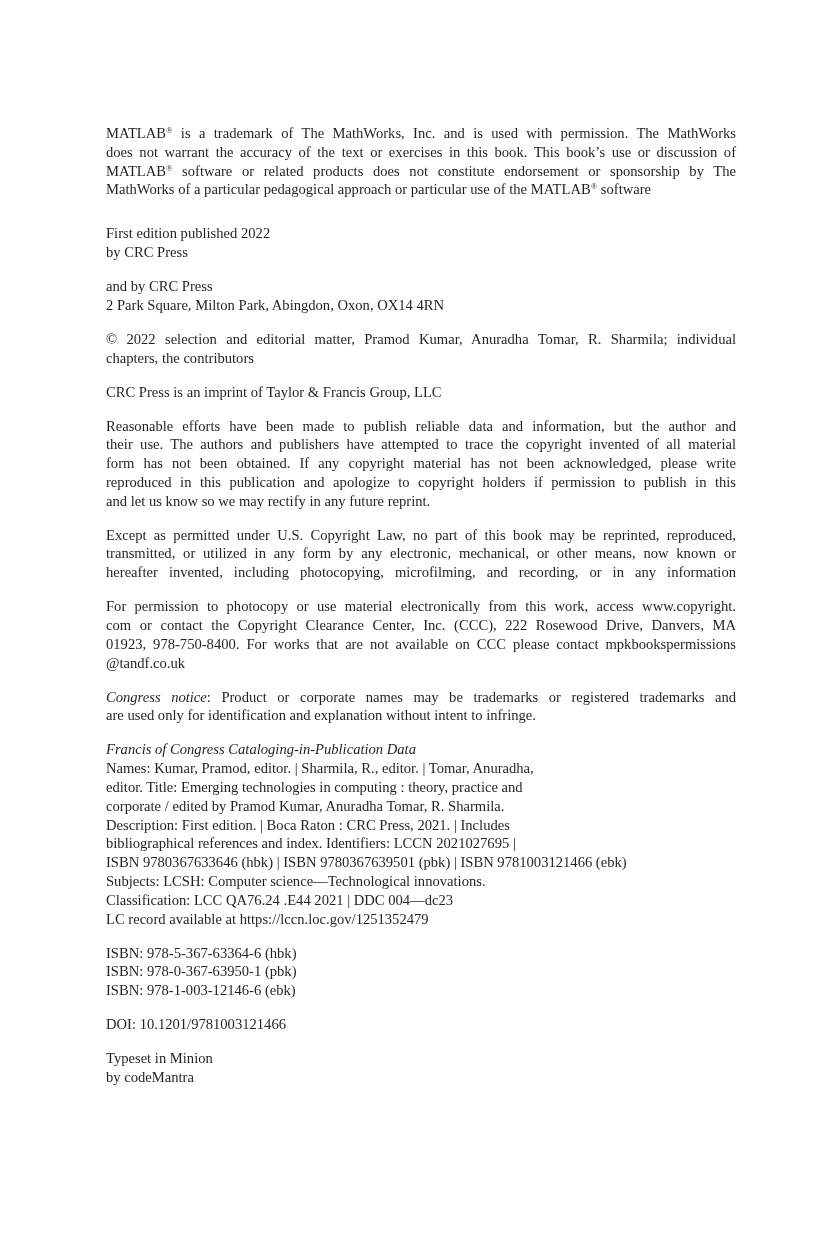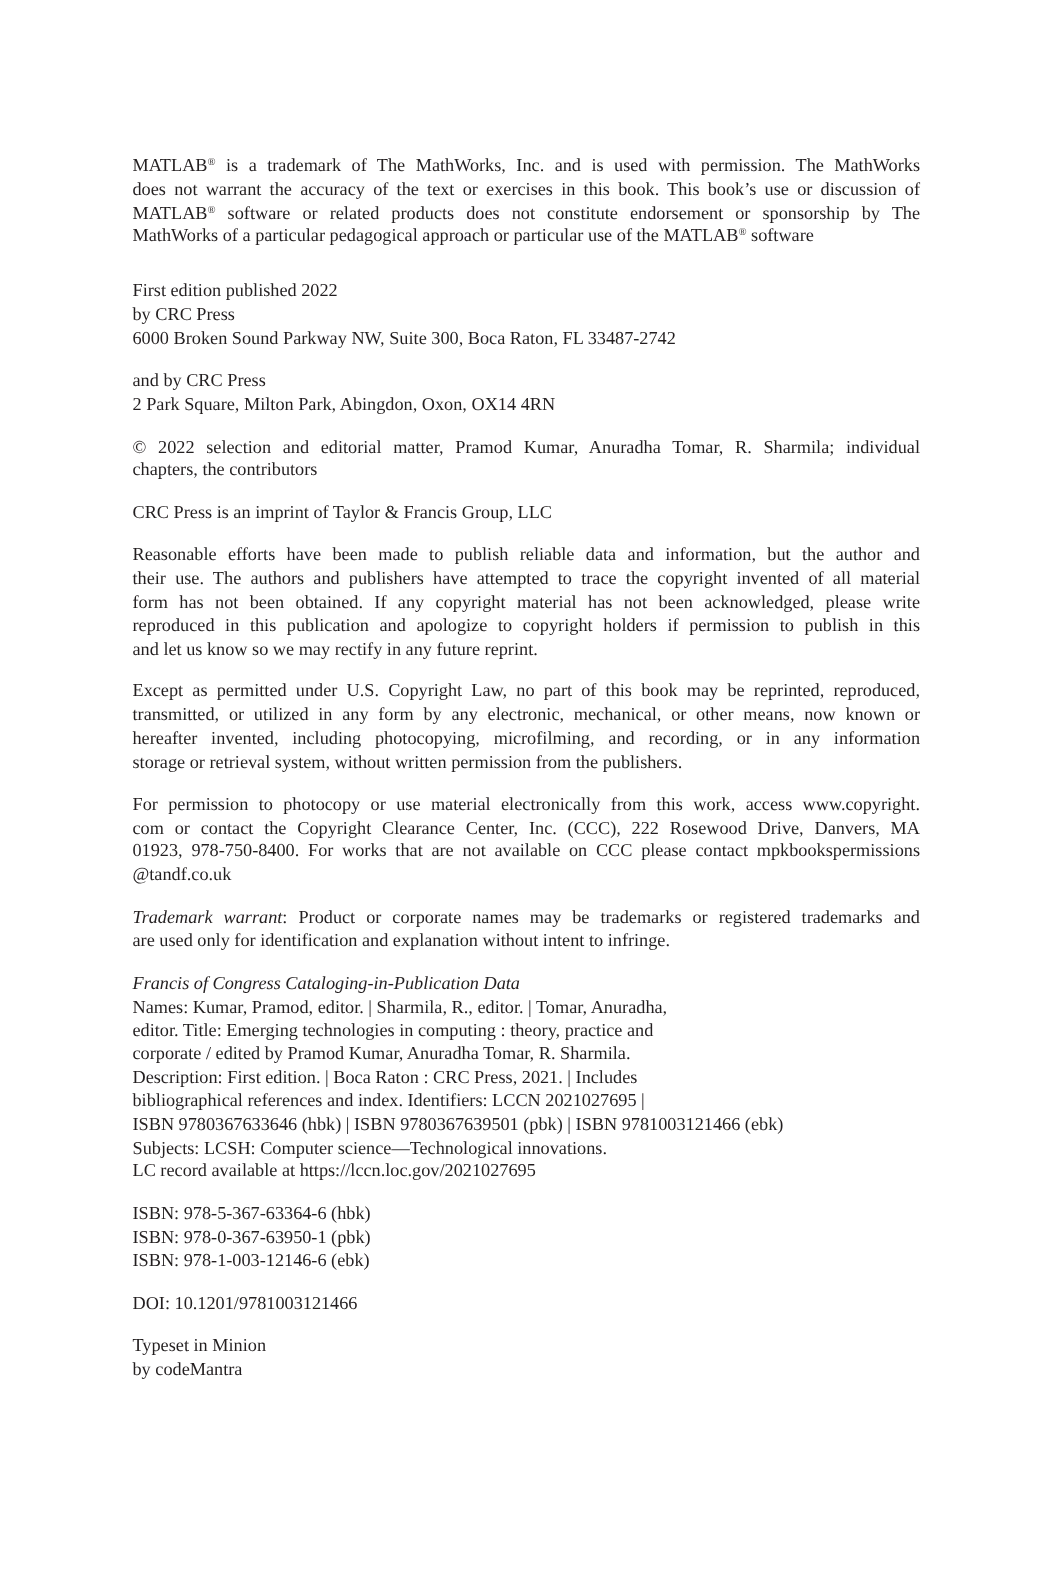"6000 Broken Sound Parkway NW," span.line { html: <span>6000 Broken Sound Parkway NW, Suite 300, Boca Raton, FL 33487-2742</span> -> none }
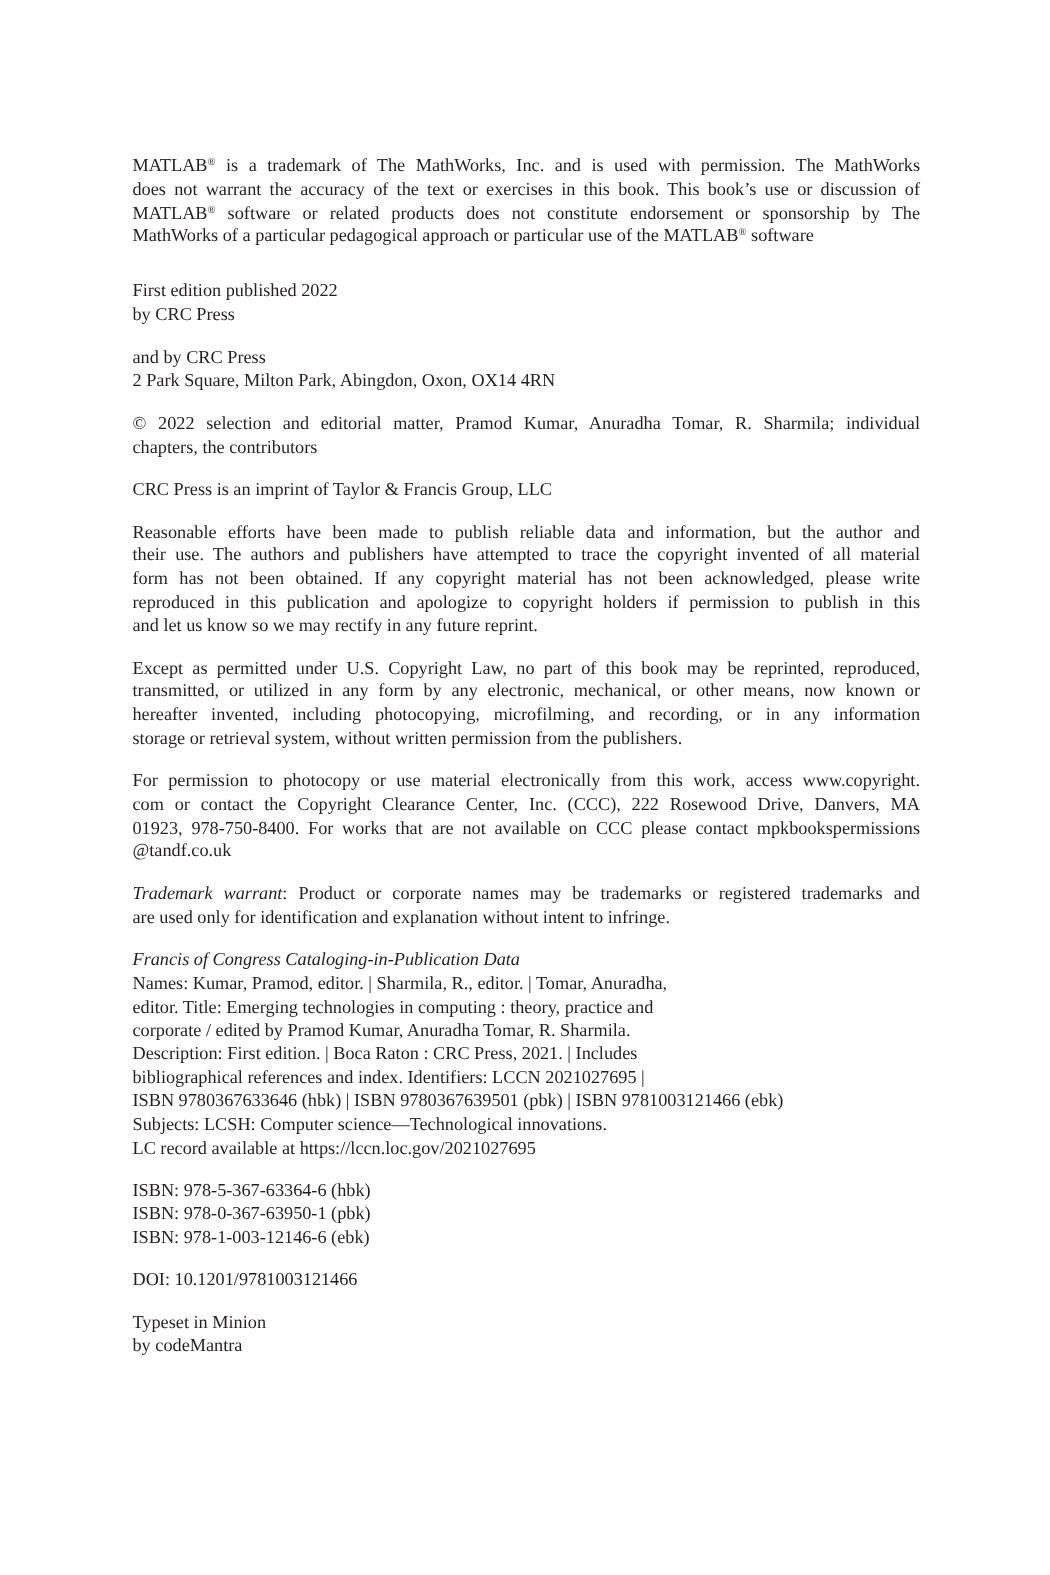"storage or retrieval system, without" span.line { html: <span>storage or retrieval system, without written permission from the publishers.</span> -> none }
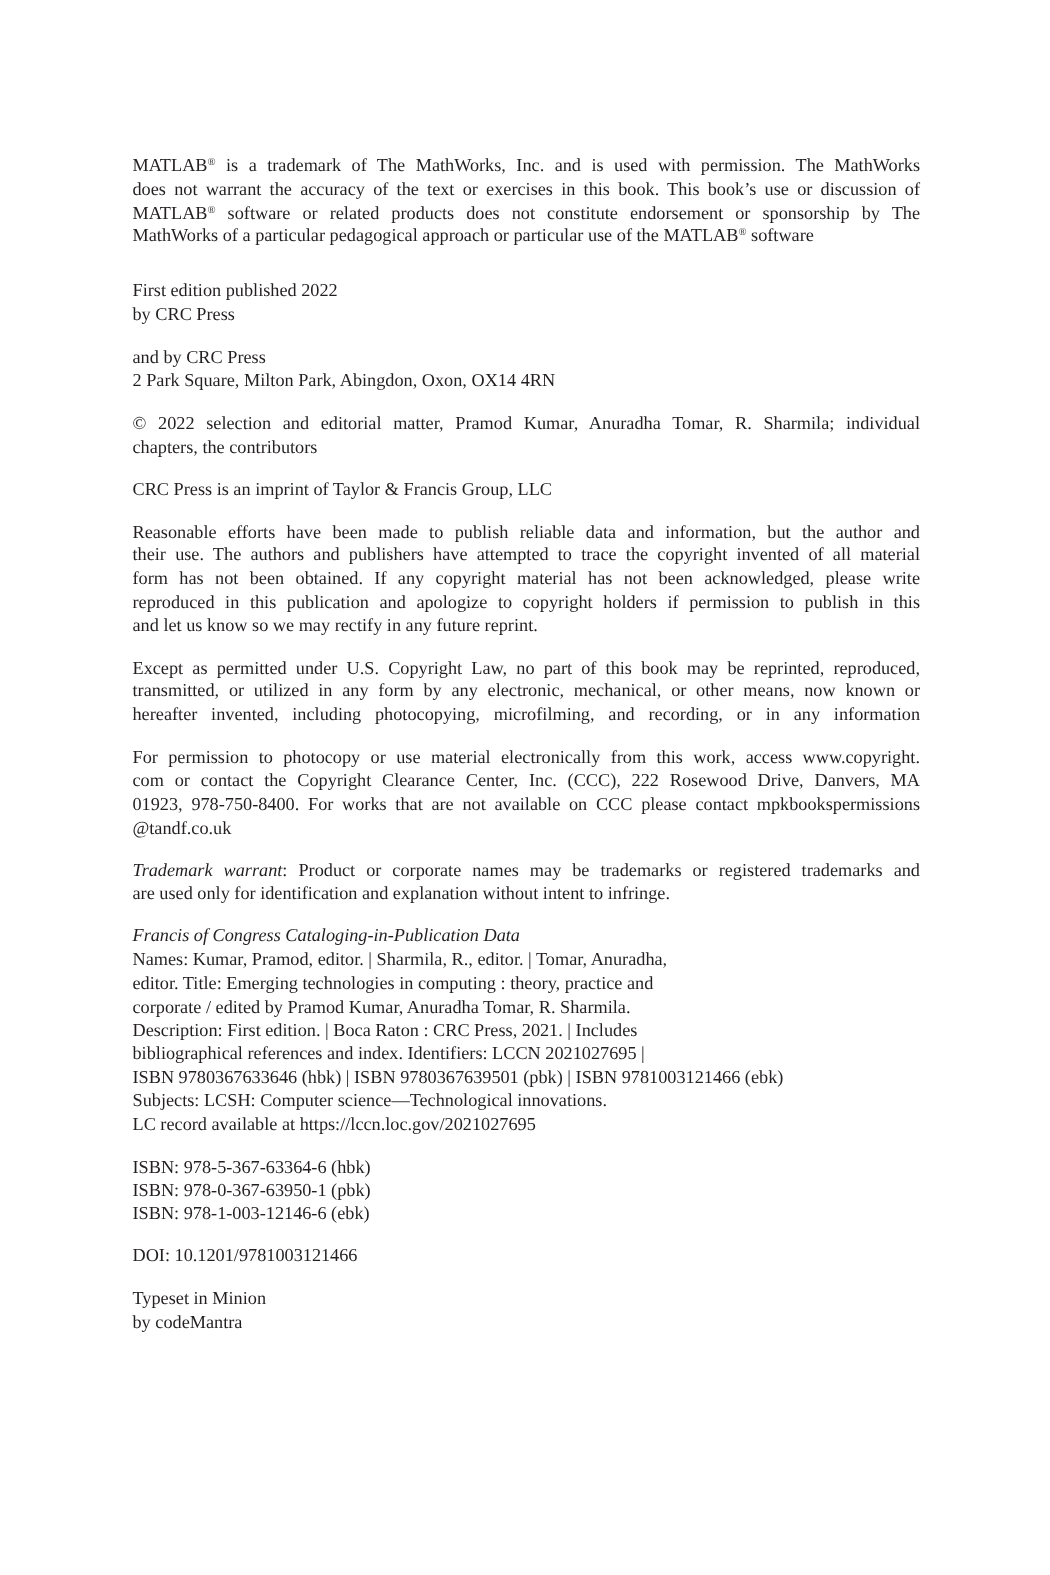"Trademark warrant" span.italic { text: Trademark warrant -> Congress notice }
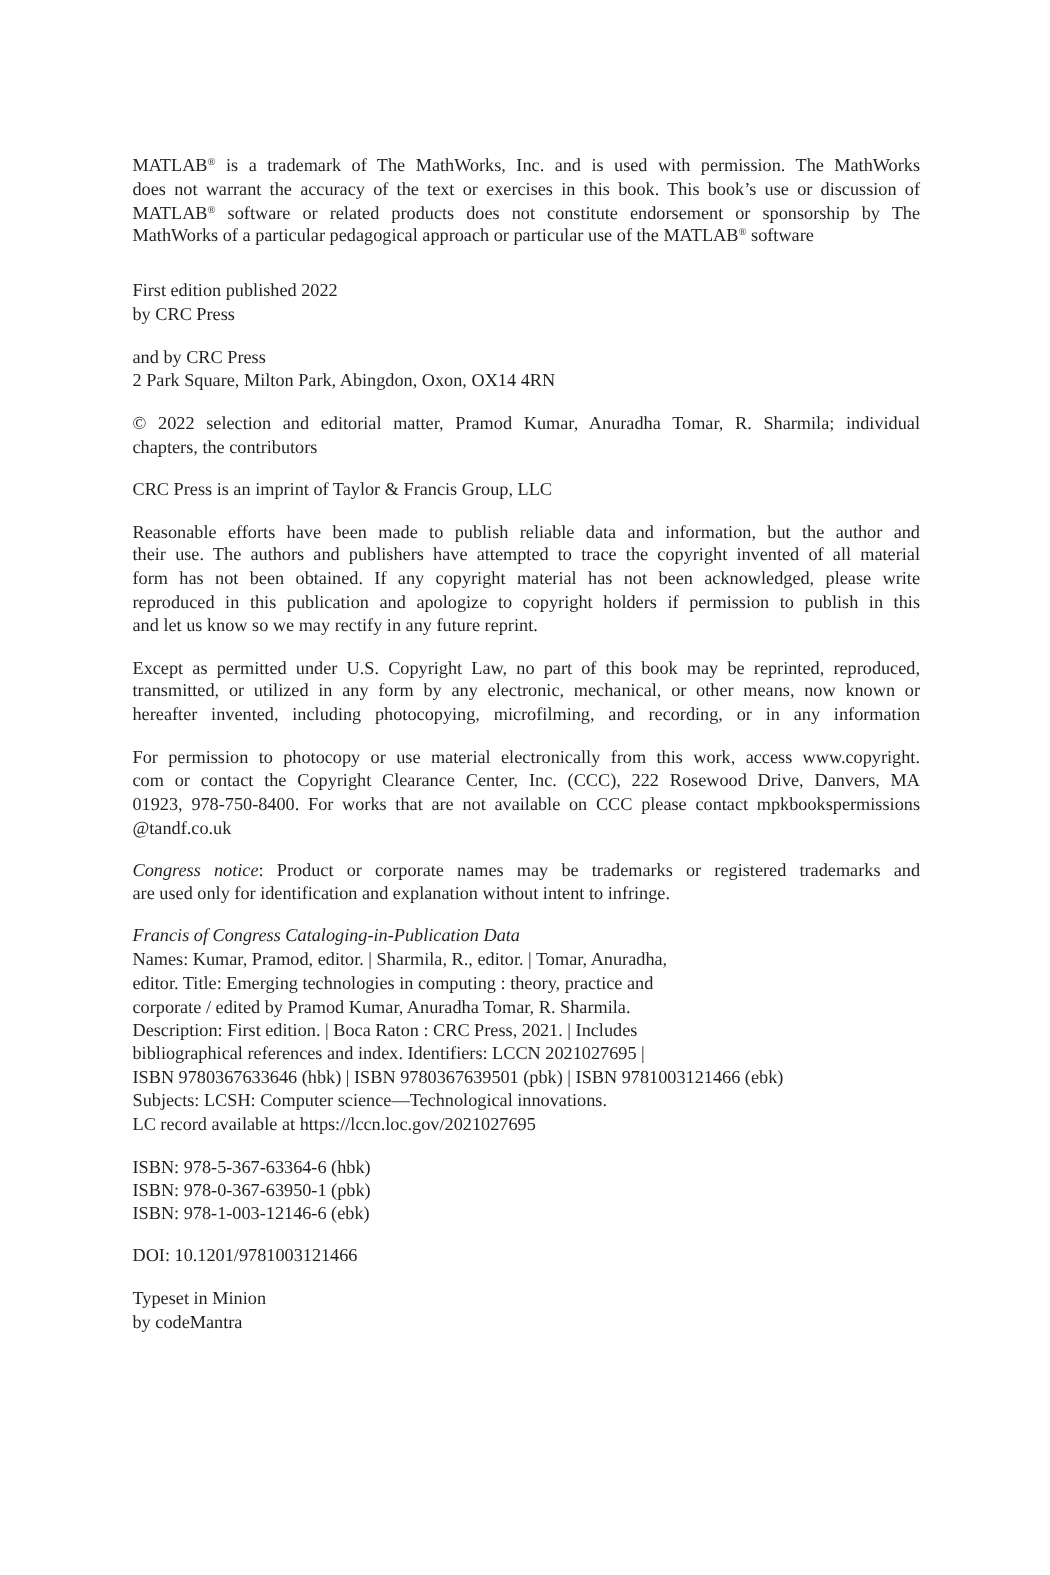"Classification: LCC QA76.24 .E44 2021" span.line { html: none -> <span>Classification: LCC QA76.24 .E44 2021 | DDC 004—dc23</span> }
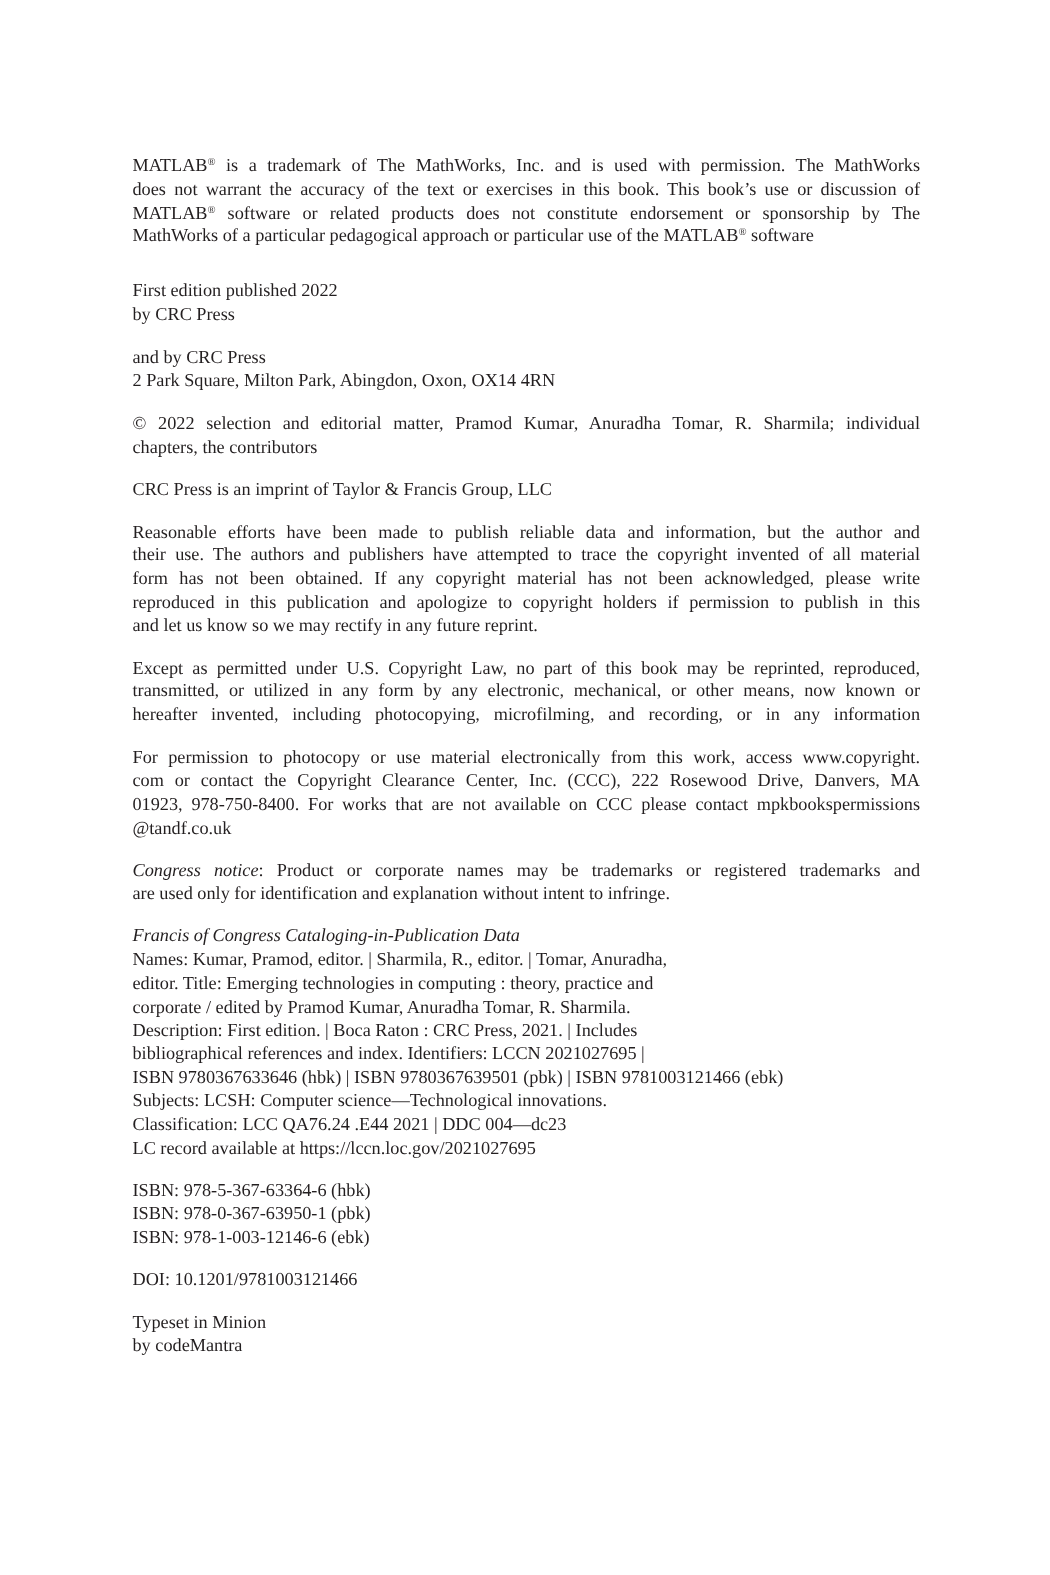"LC record available at" span.line { text: https://lccn.loc.gov/2021027695 -> https://lccn.loc.gov/1251352479 }
